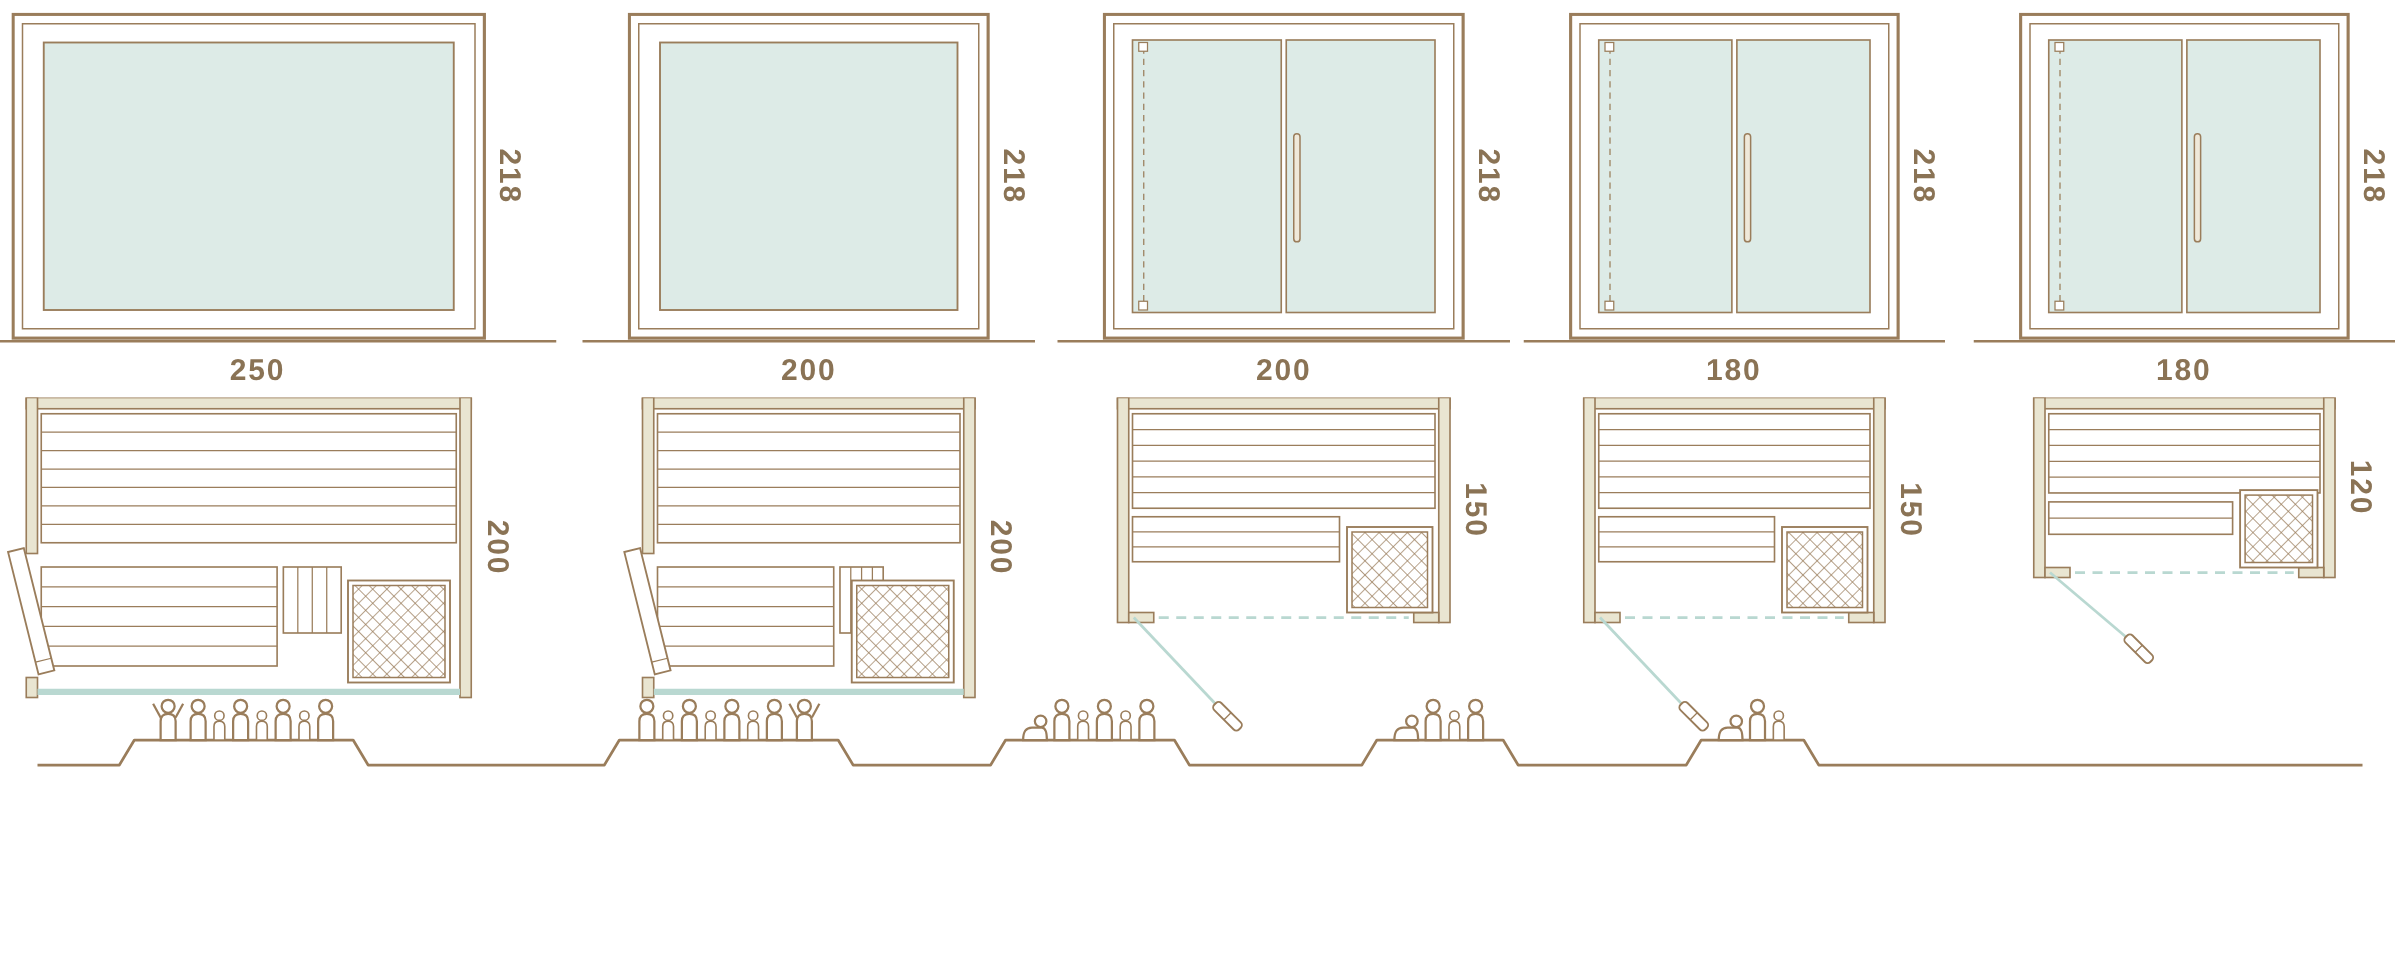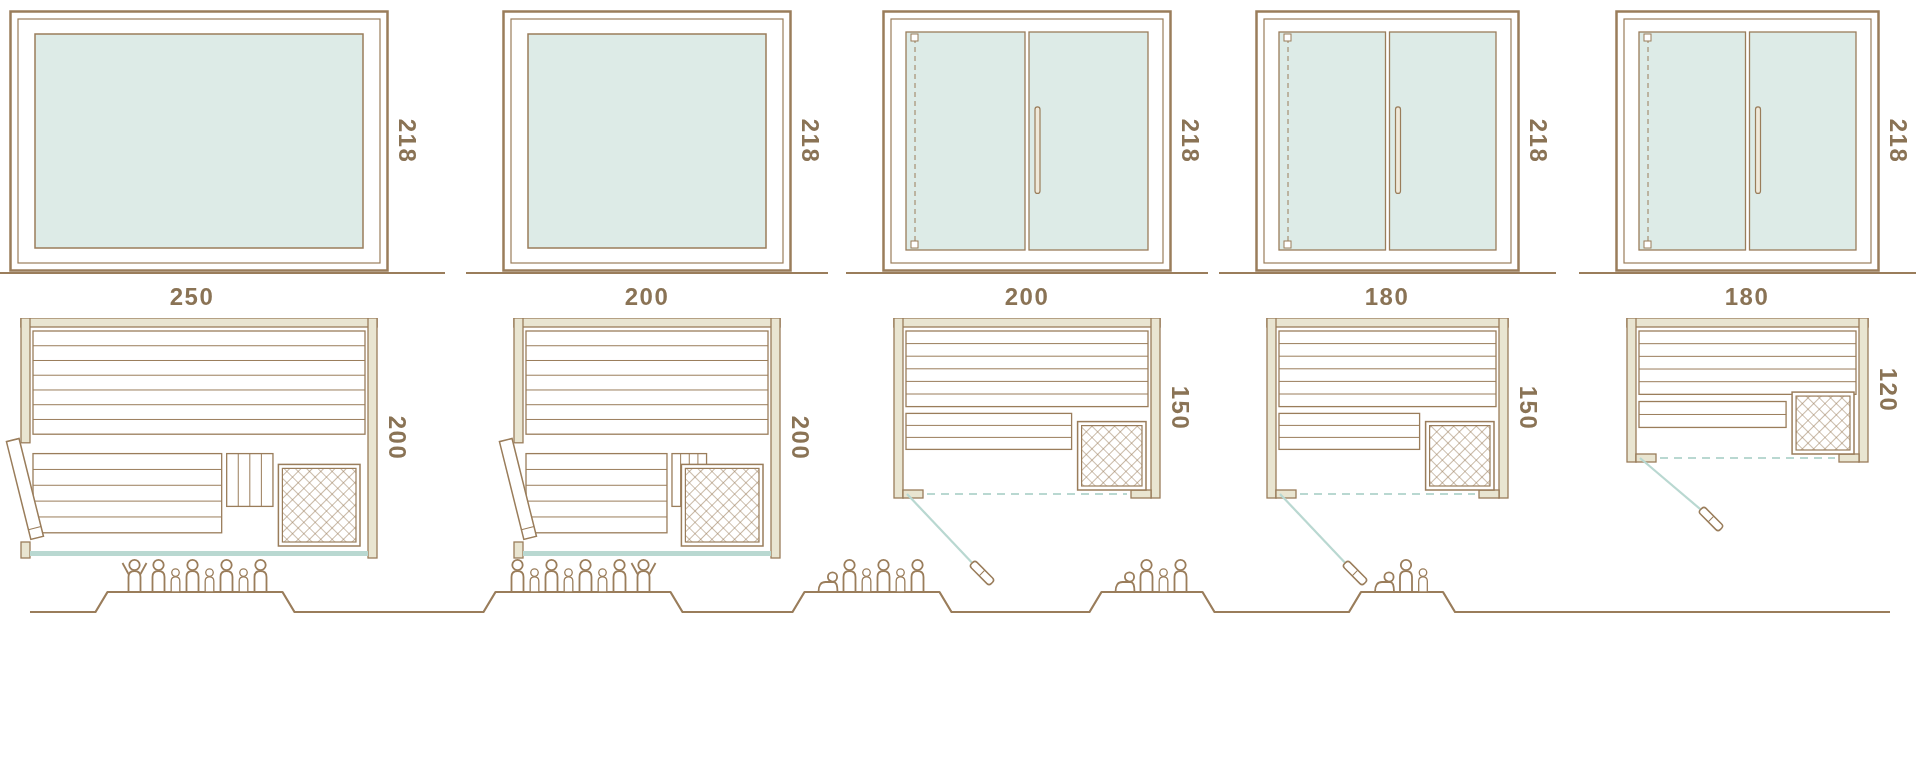"250" div.dim { left: 132px -> 146px }
